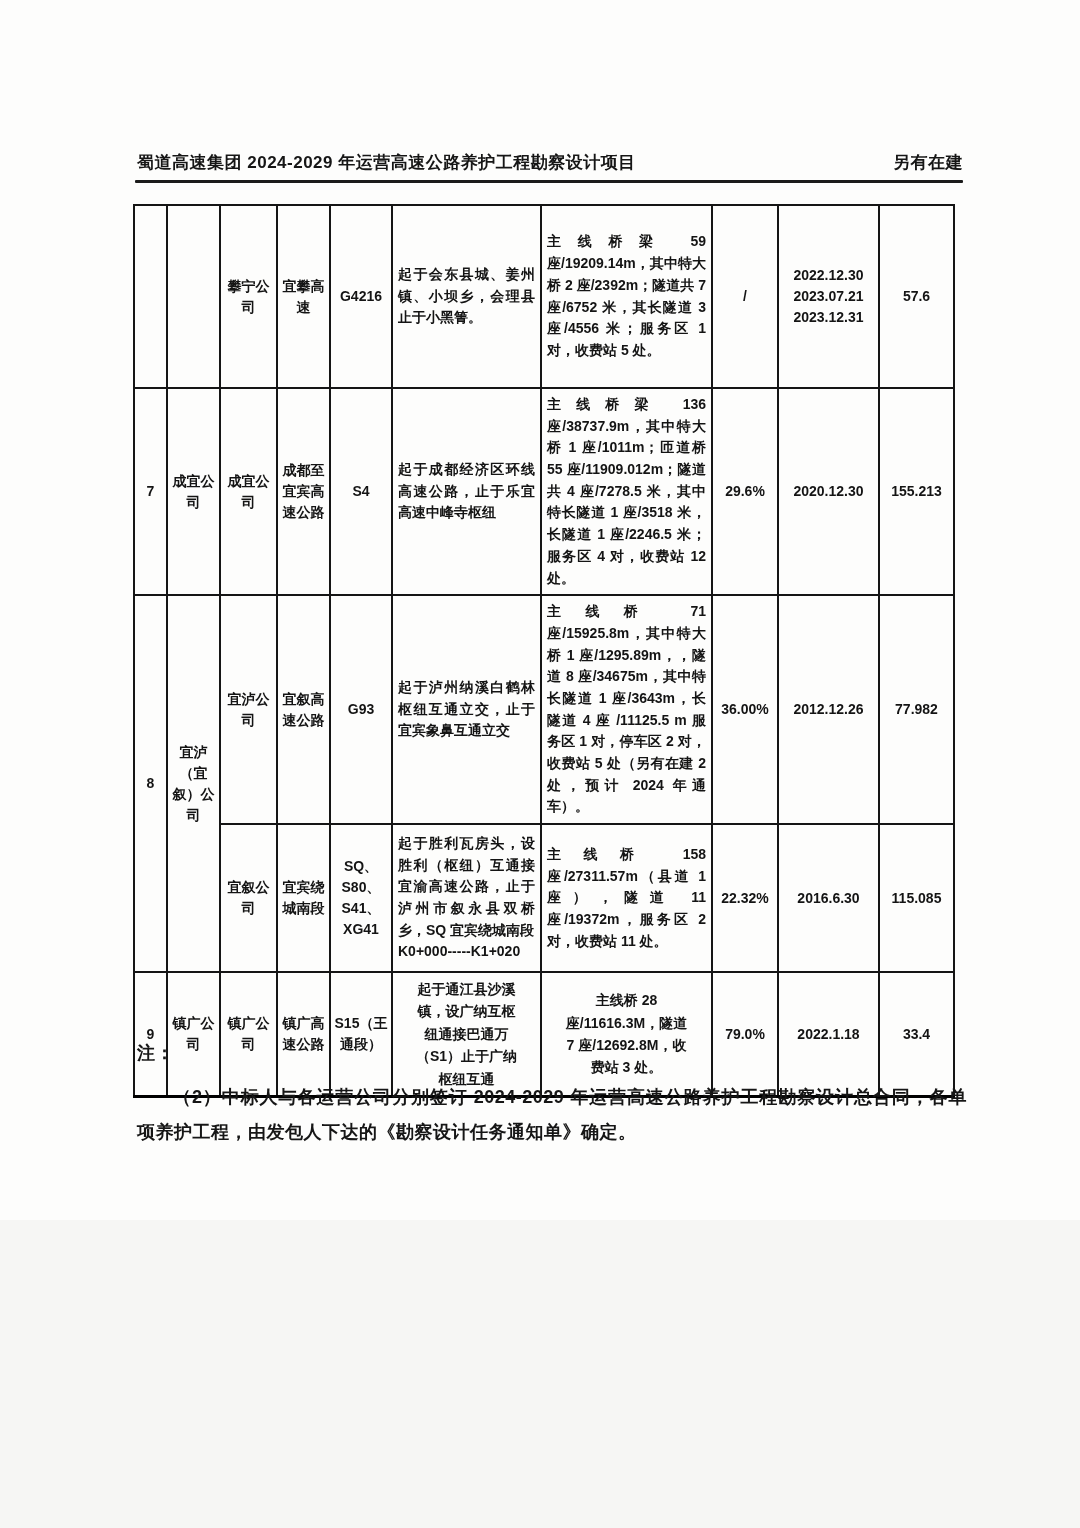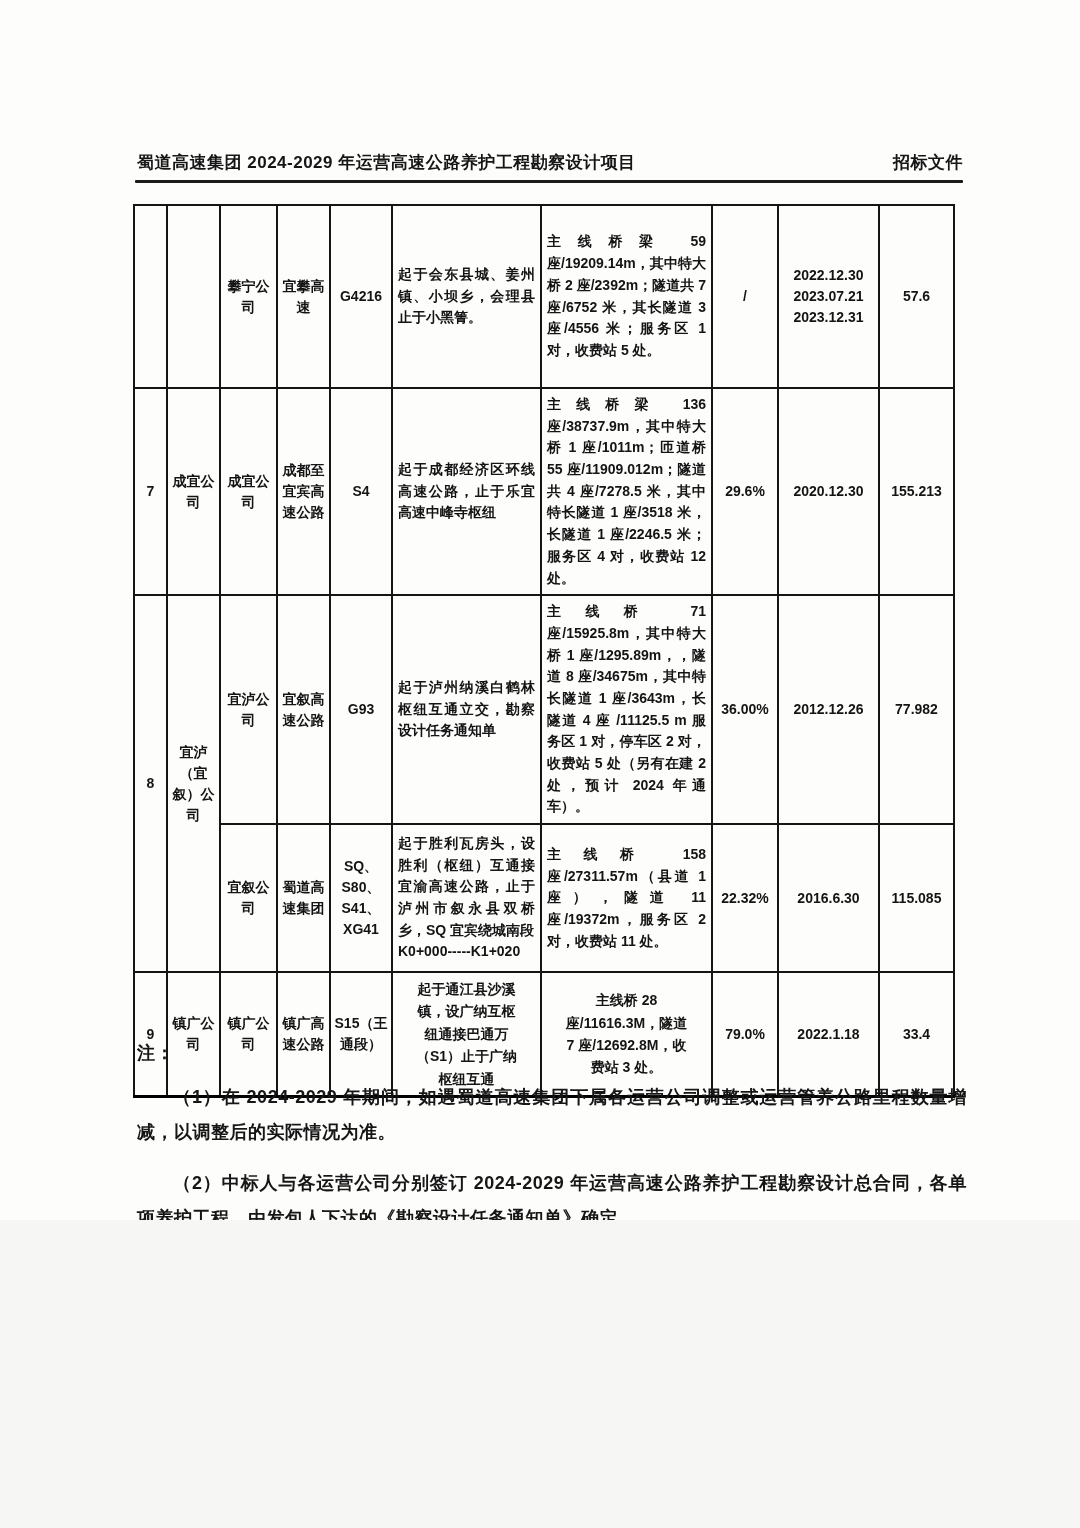"招标文件" span { text: 招标文件 -> 另有在建 }
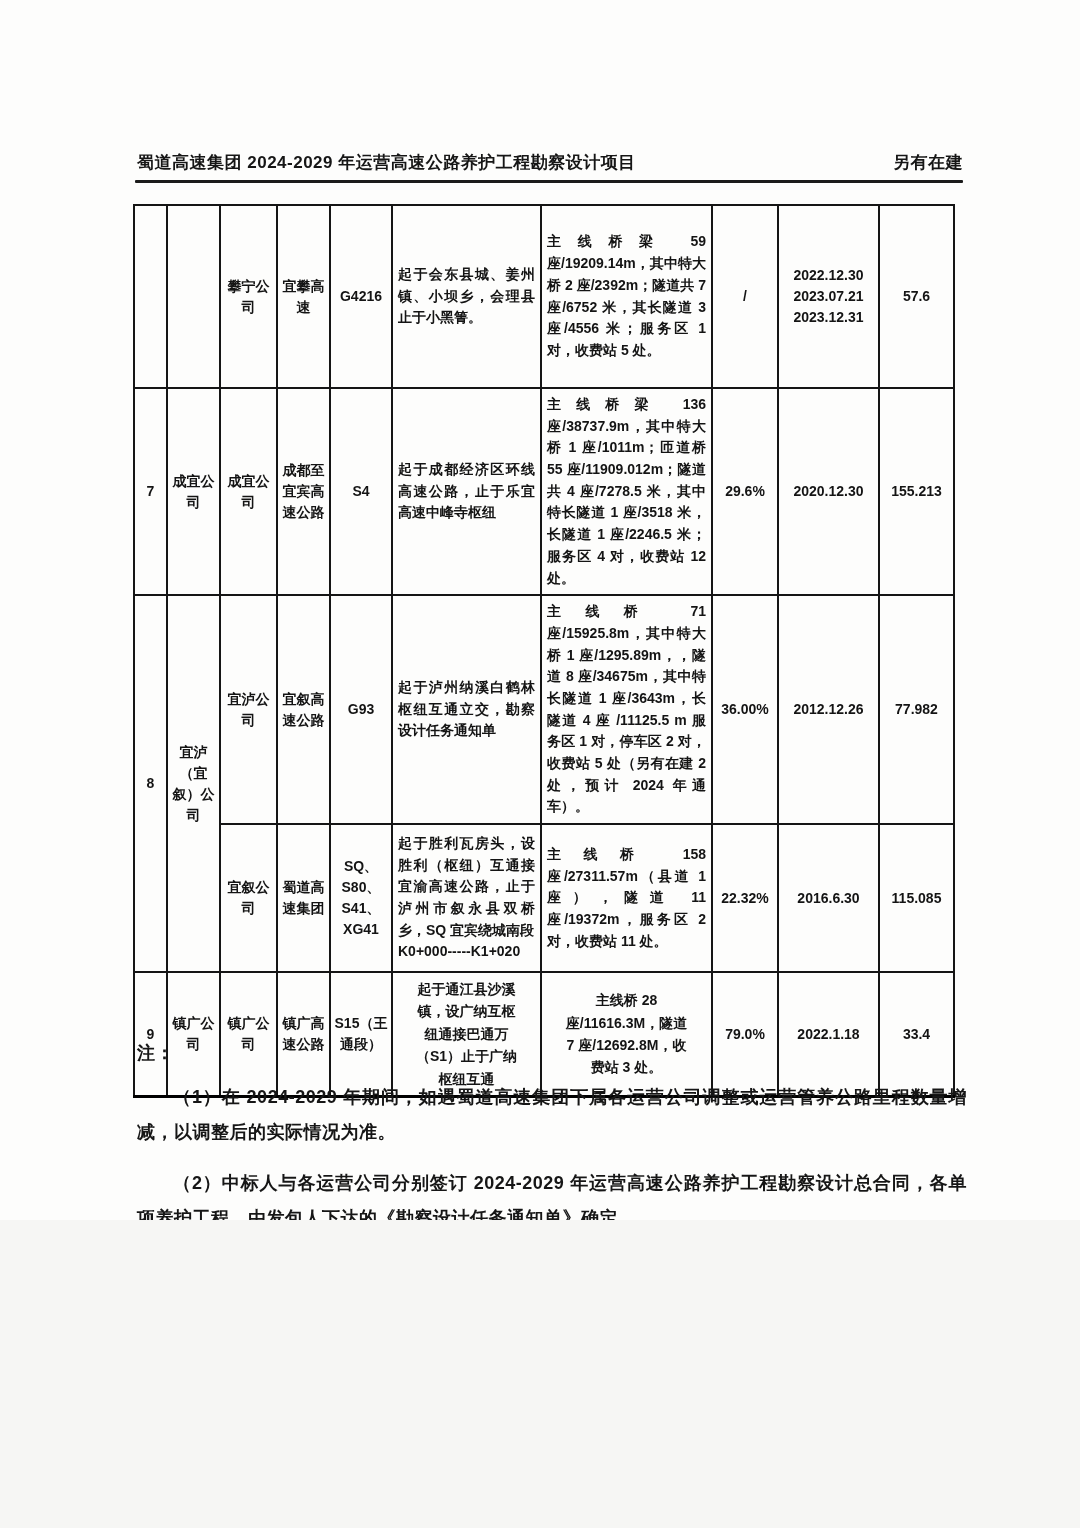"起于泸州纳溪白鹤林枢纽互通立交，勘察设计任务通知单" td.txt { text: 勘察设计任务通知单 -> 止于宜宾象鼻互通立交 }
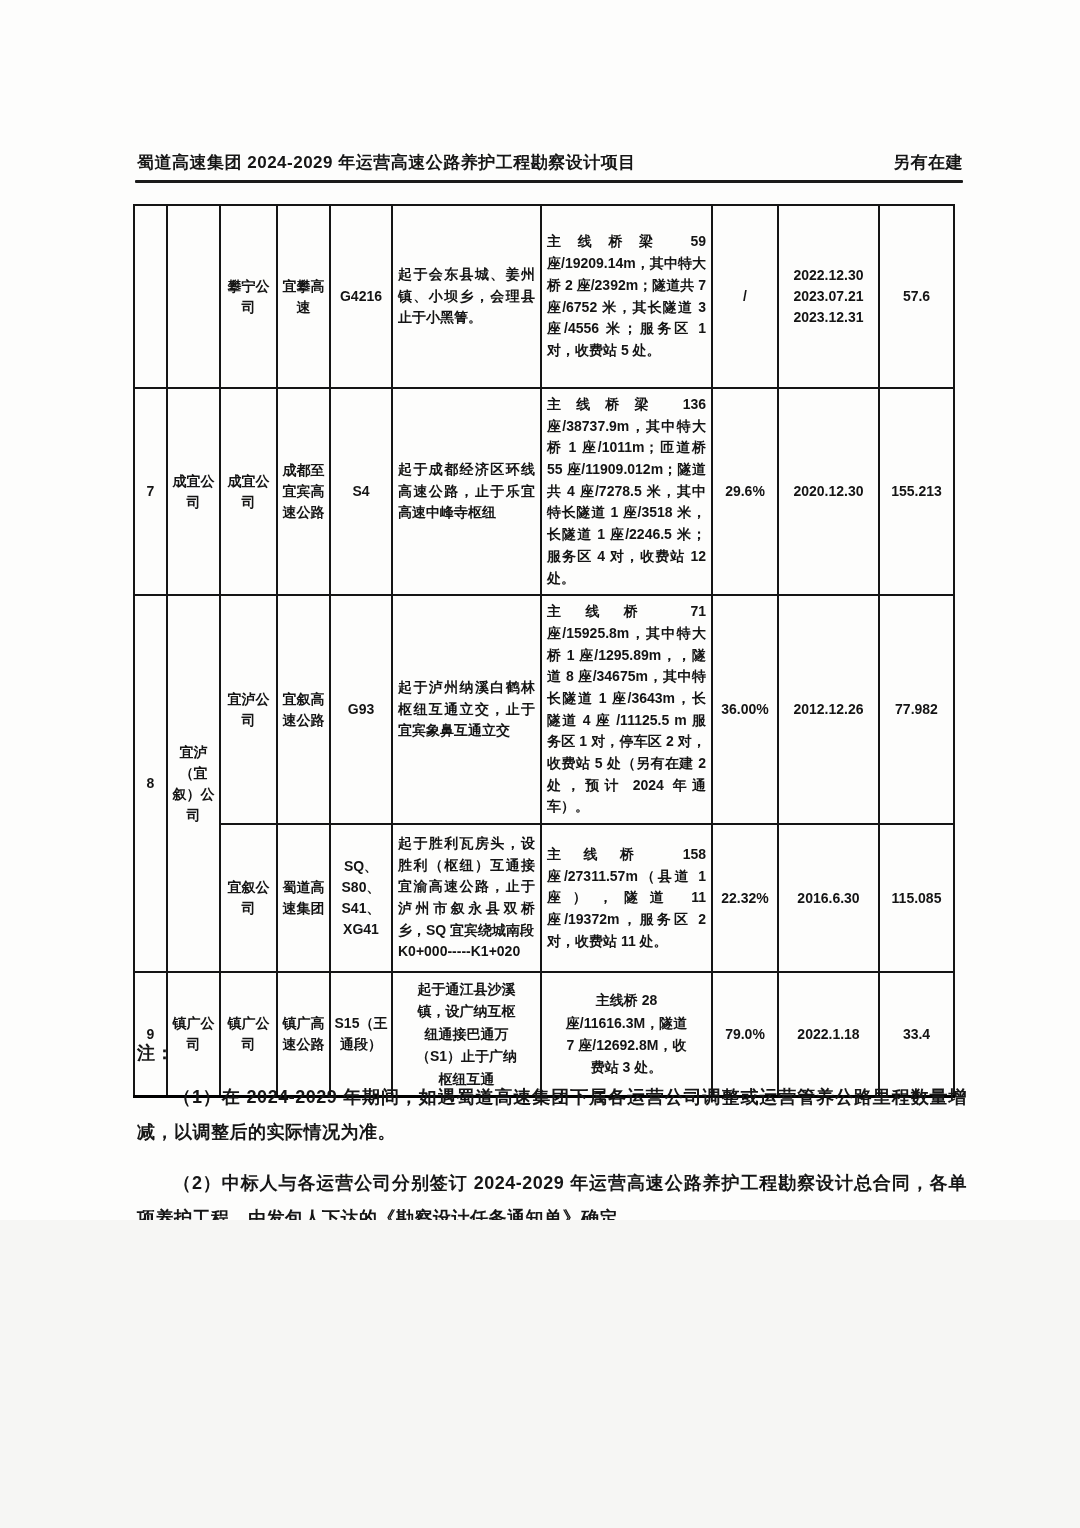"蜀道高速集团" td { text: 蜀道高速集团 -> 宜宾绕城南段 }
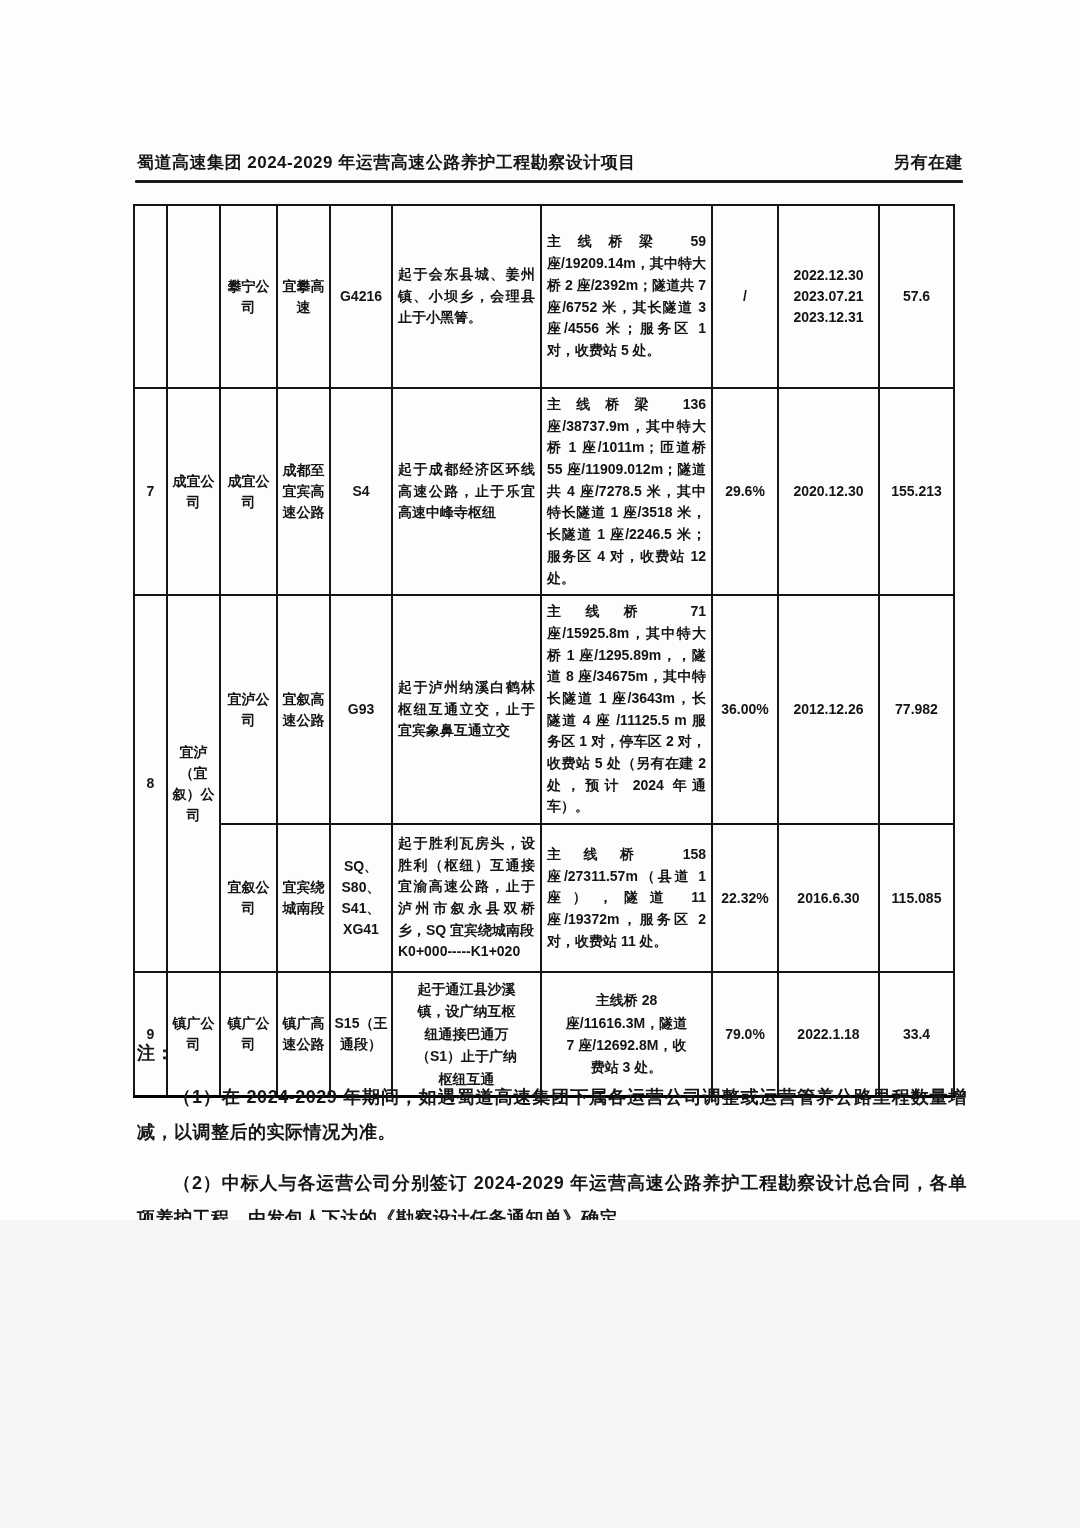"（1）在 2024-2029" p.note-item { html: <p>（1）在 2024-2029 年期间，如遇蜀道高速集团下属各运营公司调整或运营管养公路里程数量增减，以调整后的实际情况为准。</p> -> none }
